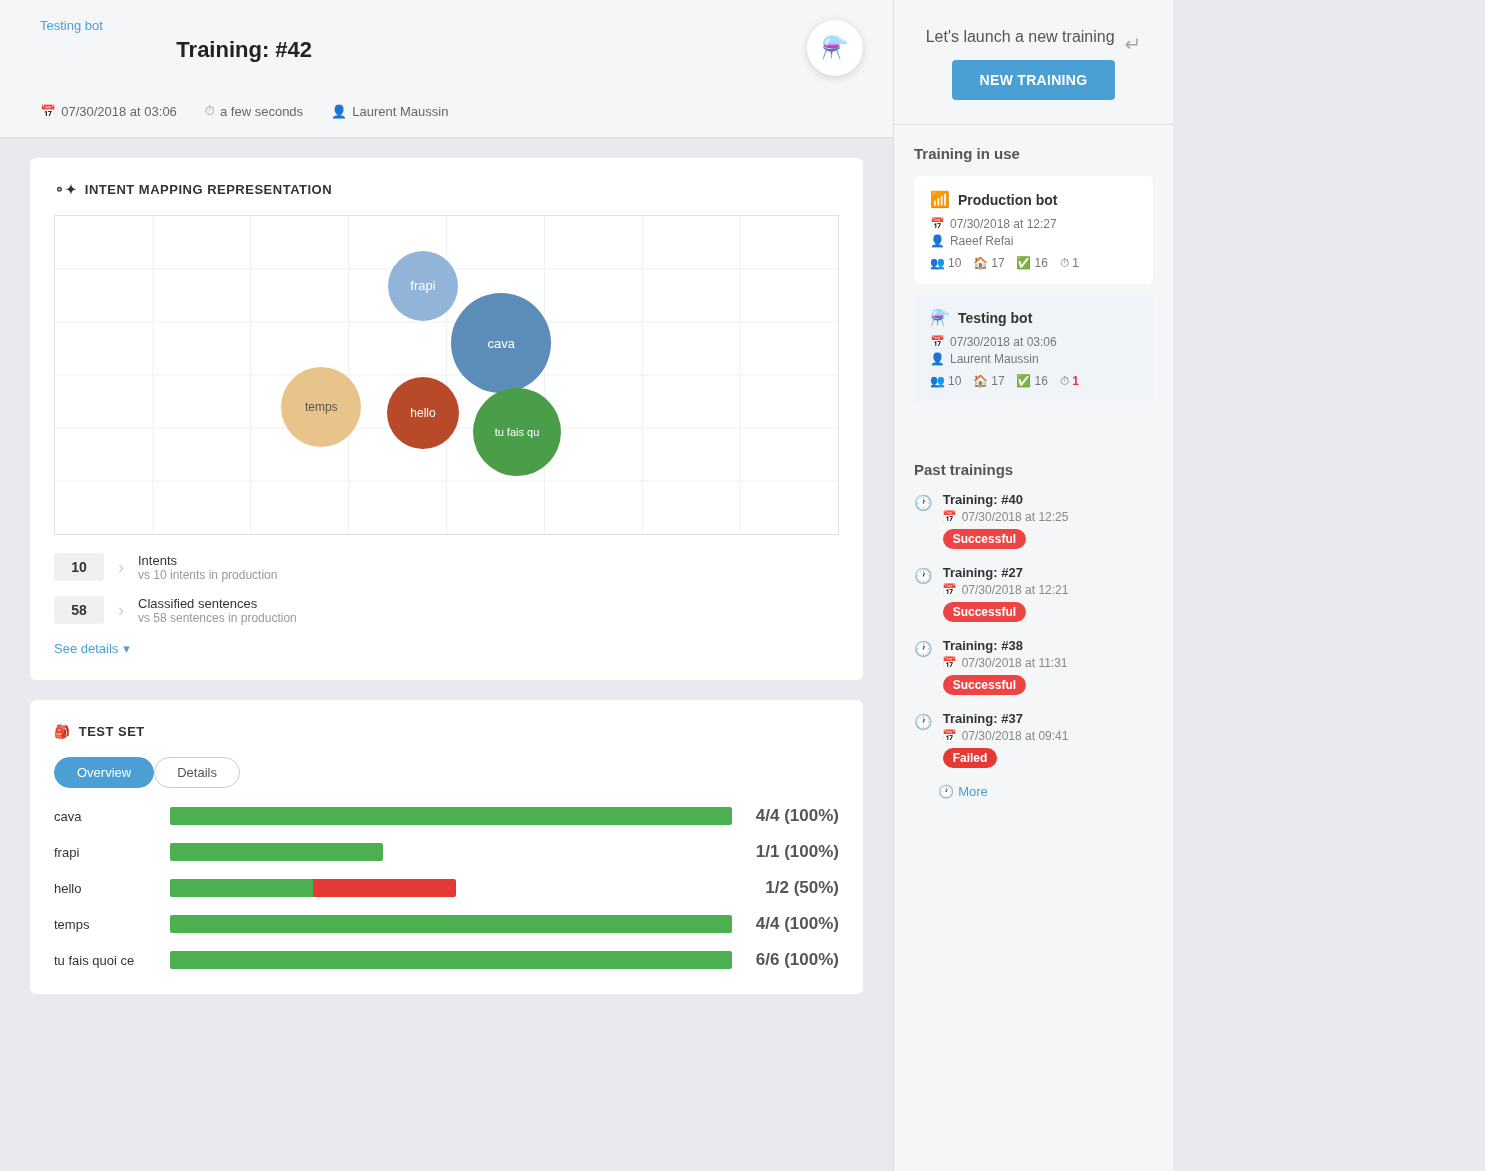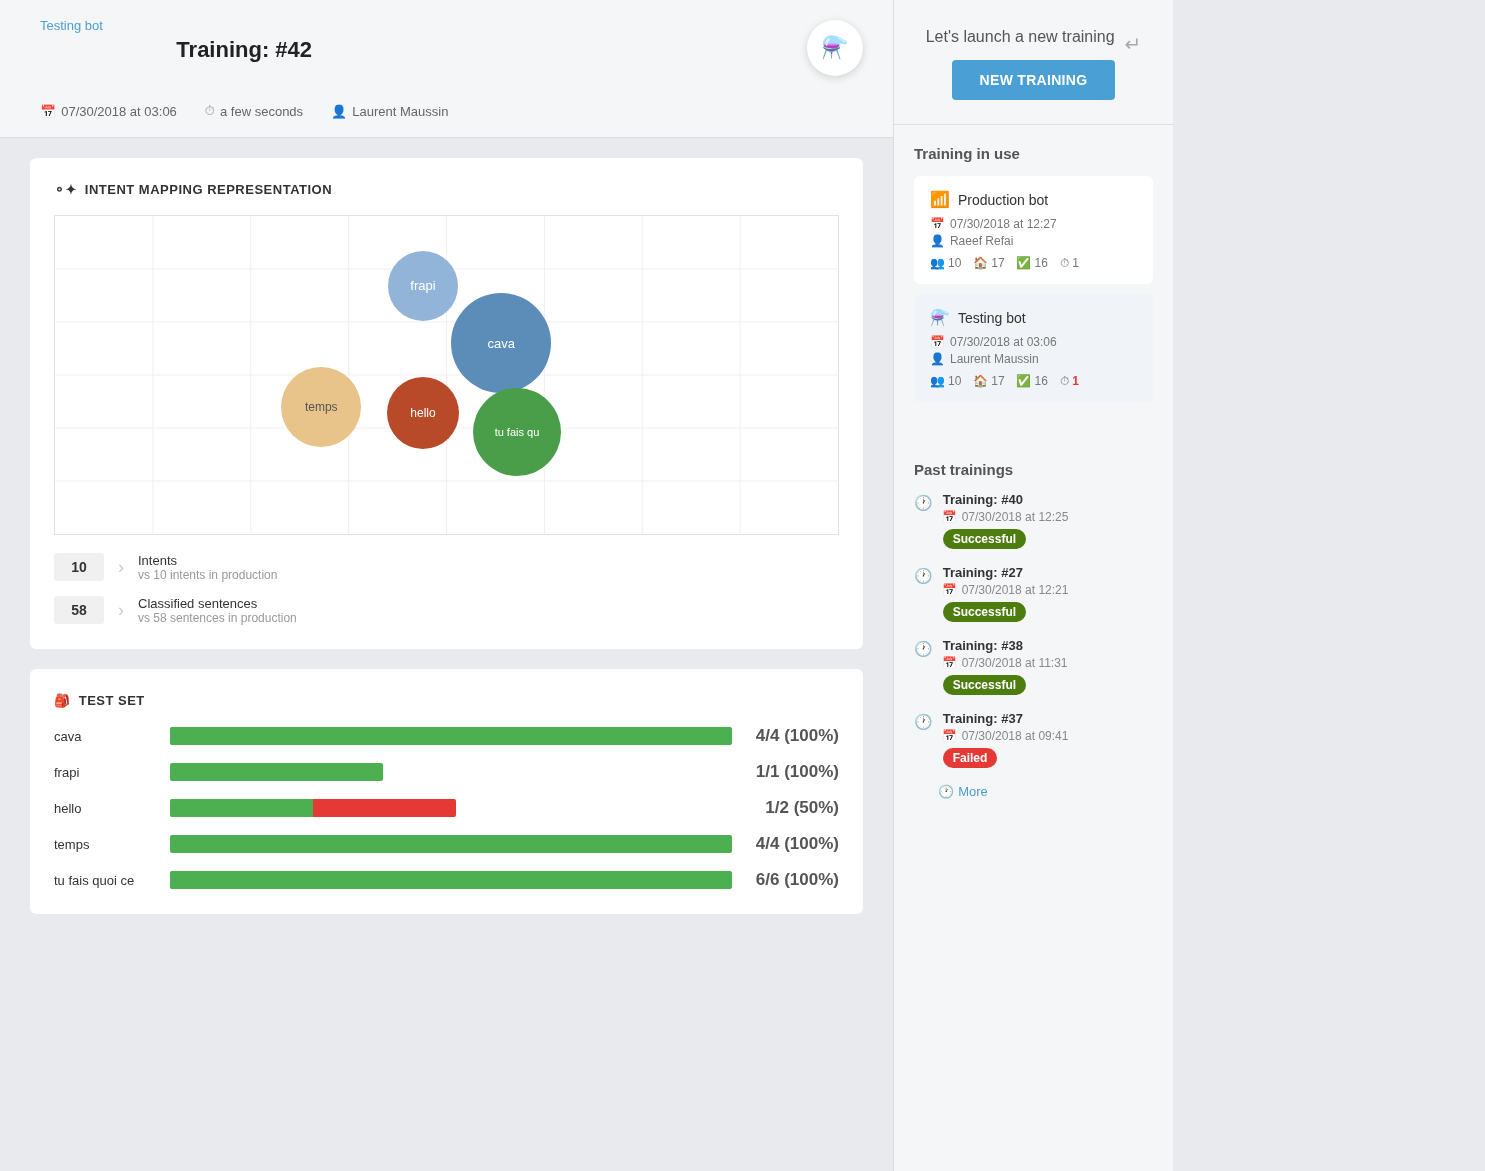"Production bot" .training-card-name { font-weight: 400 -> 700 }
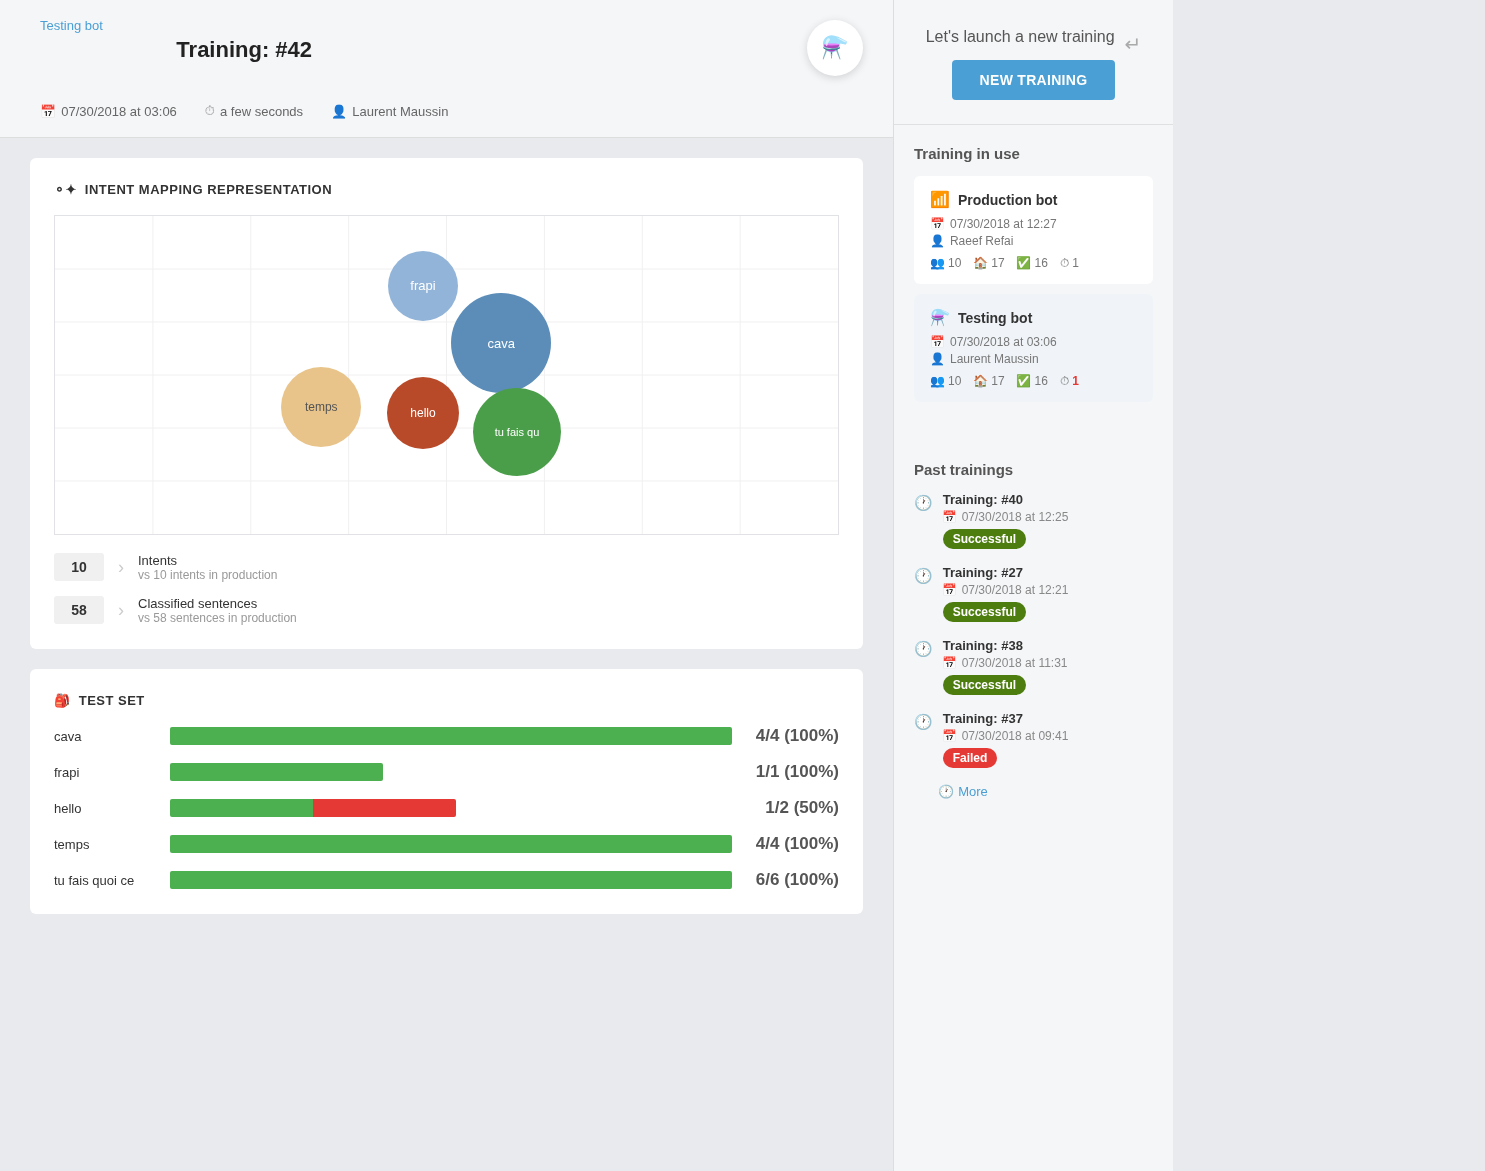"Successful" .badge-success { background: #4d7c0f -> #ef4444 }
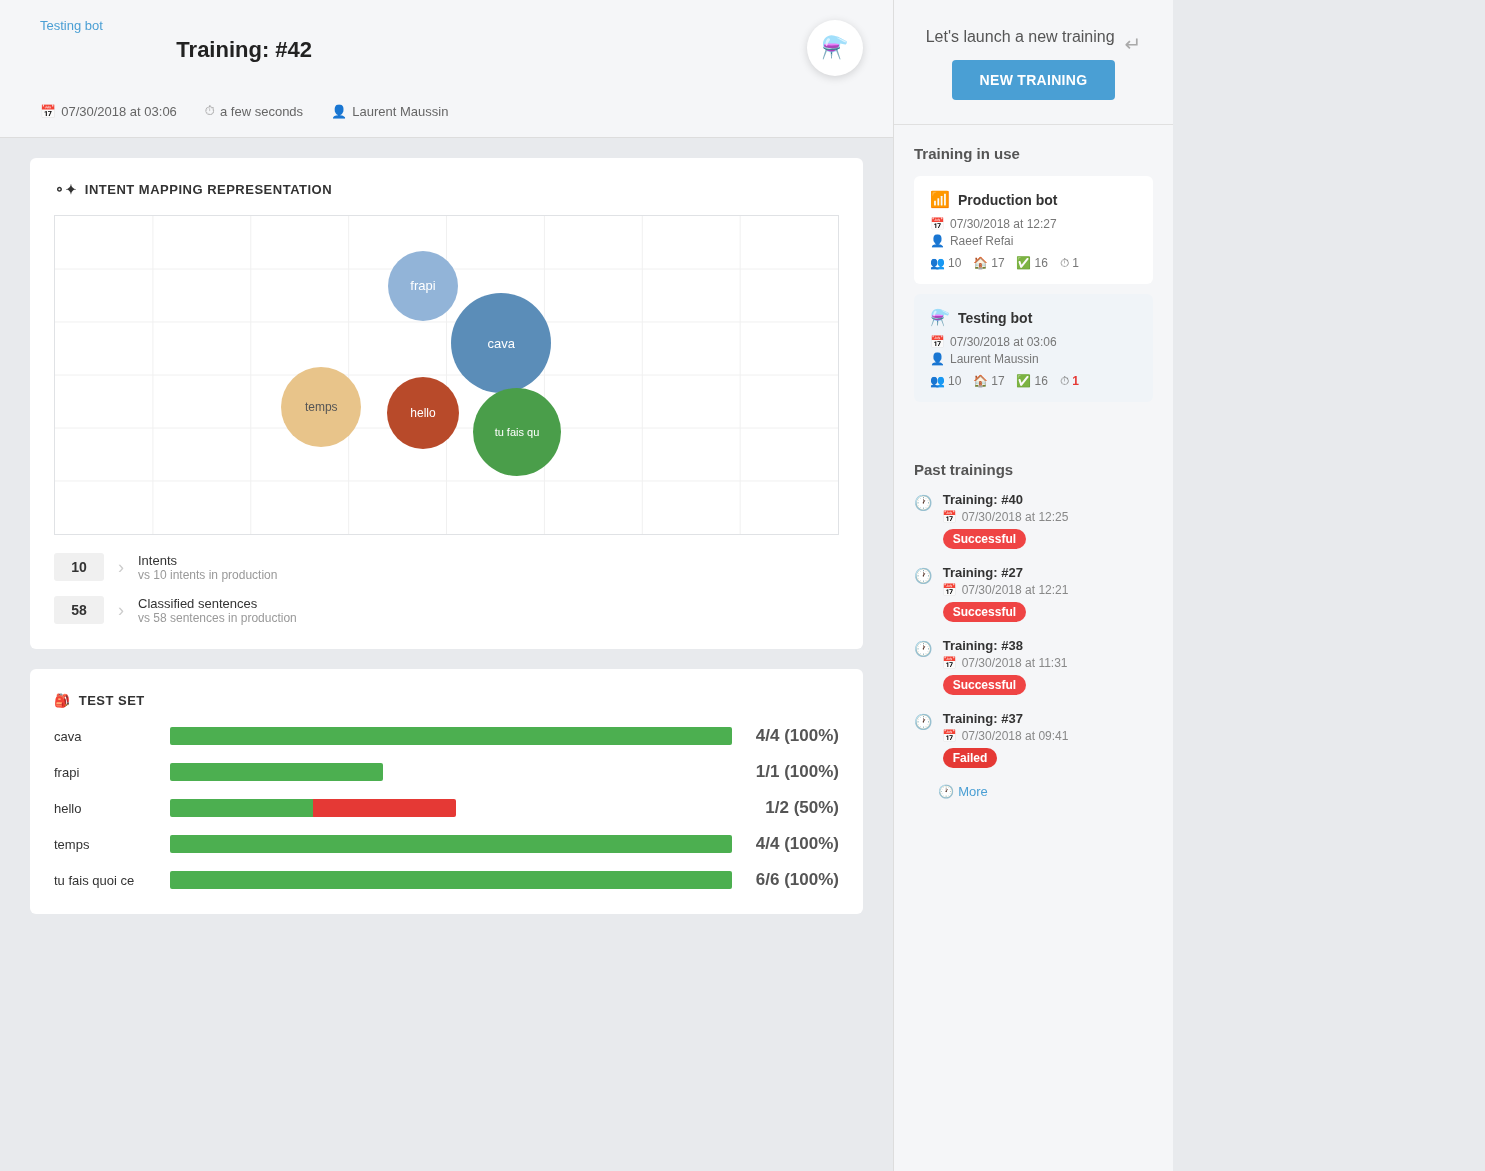"See details" div.see-details { html: none -> <div> <span>See details</span> <span>▾</span> </div> }
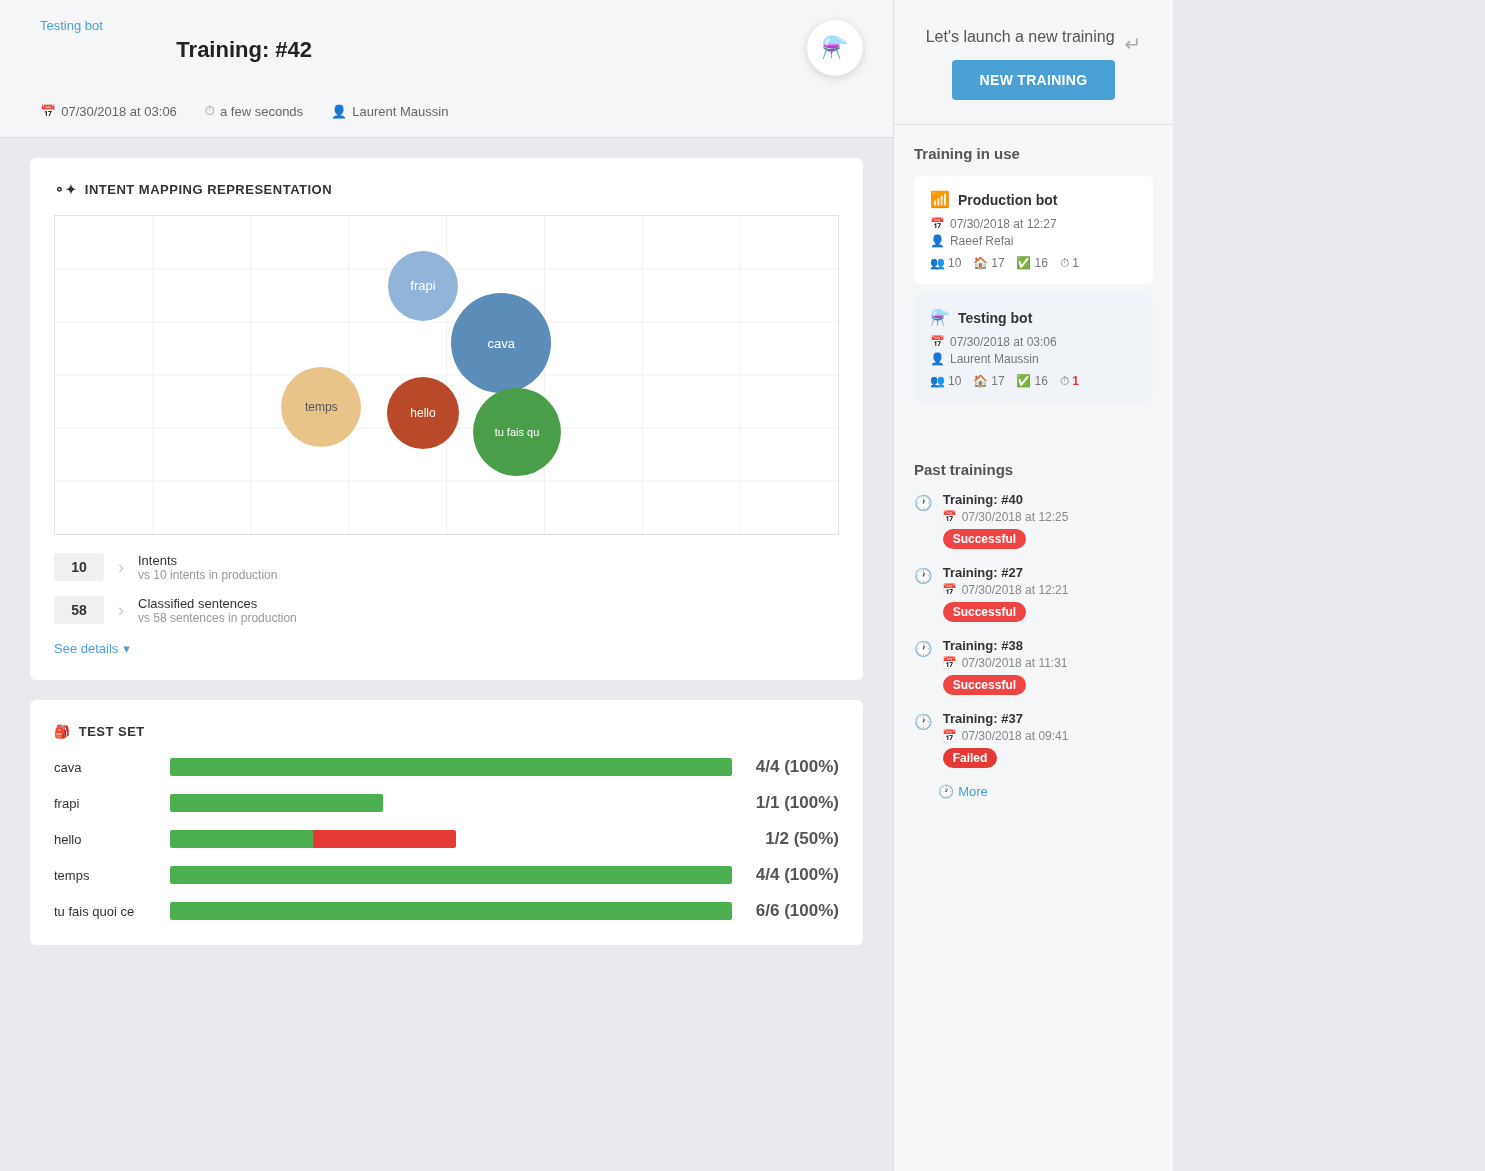"Overview" div.tab-bar { html: none -> <div> <button>Overview</button> <button>Details</button> </div> }
